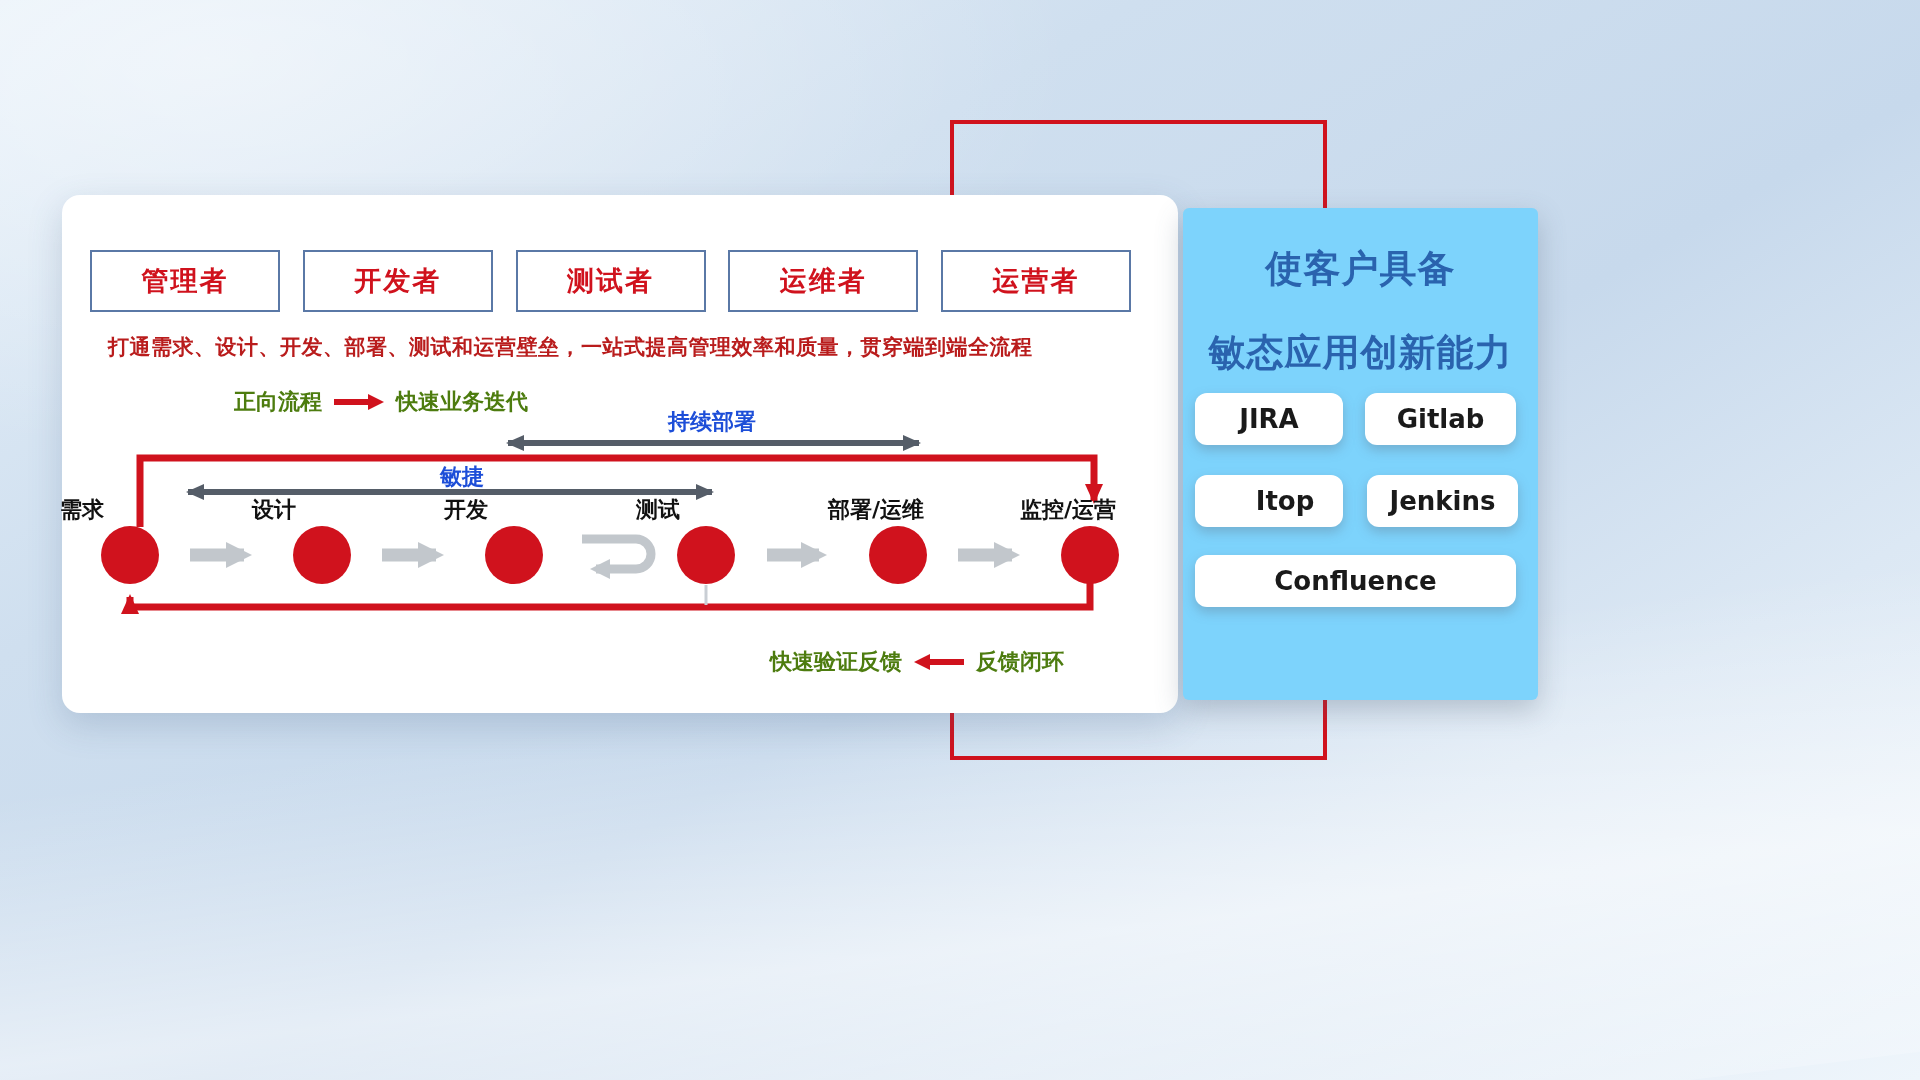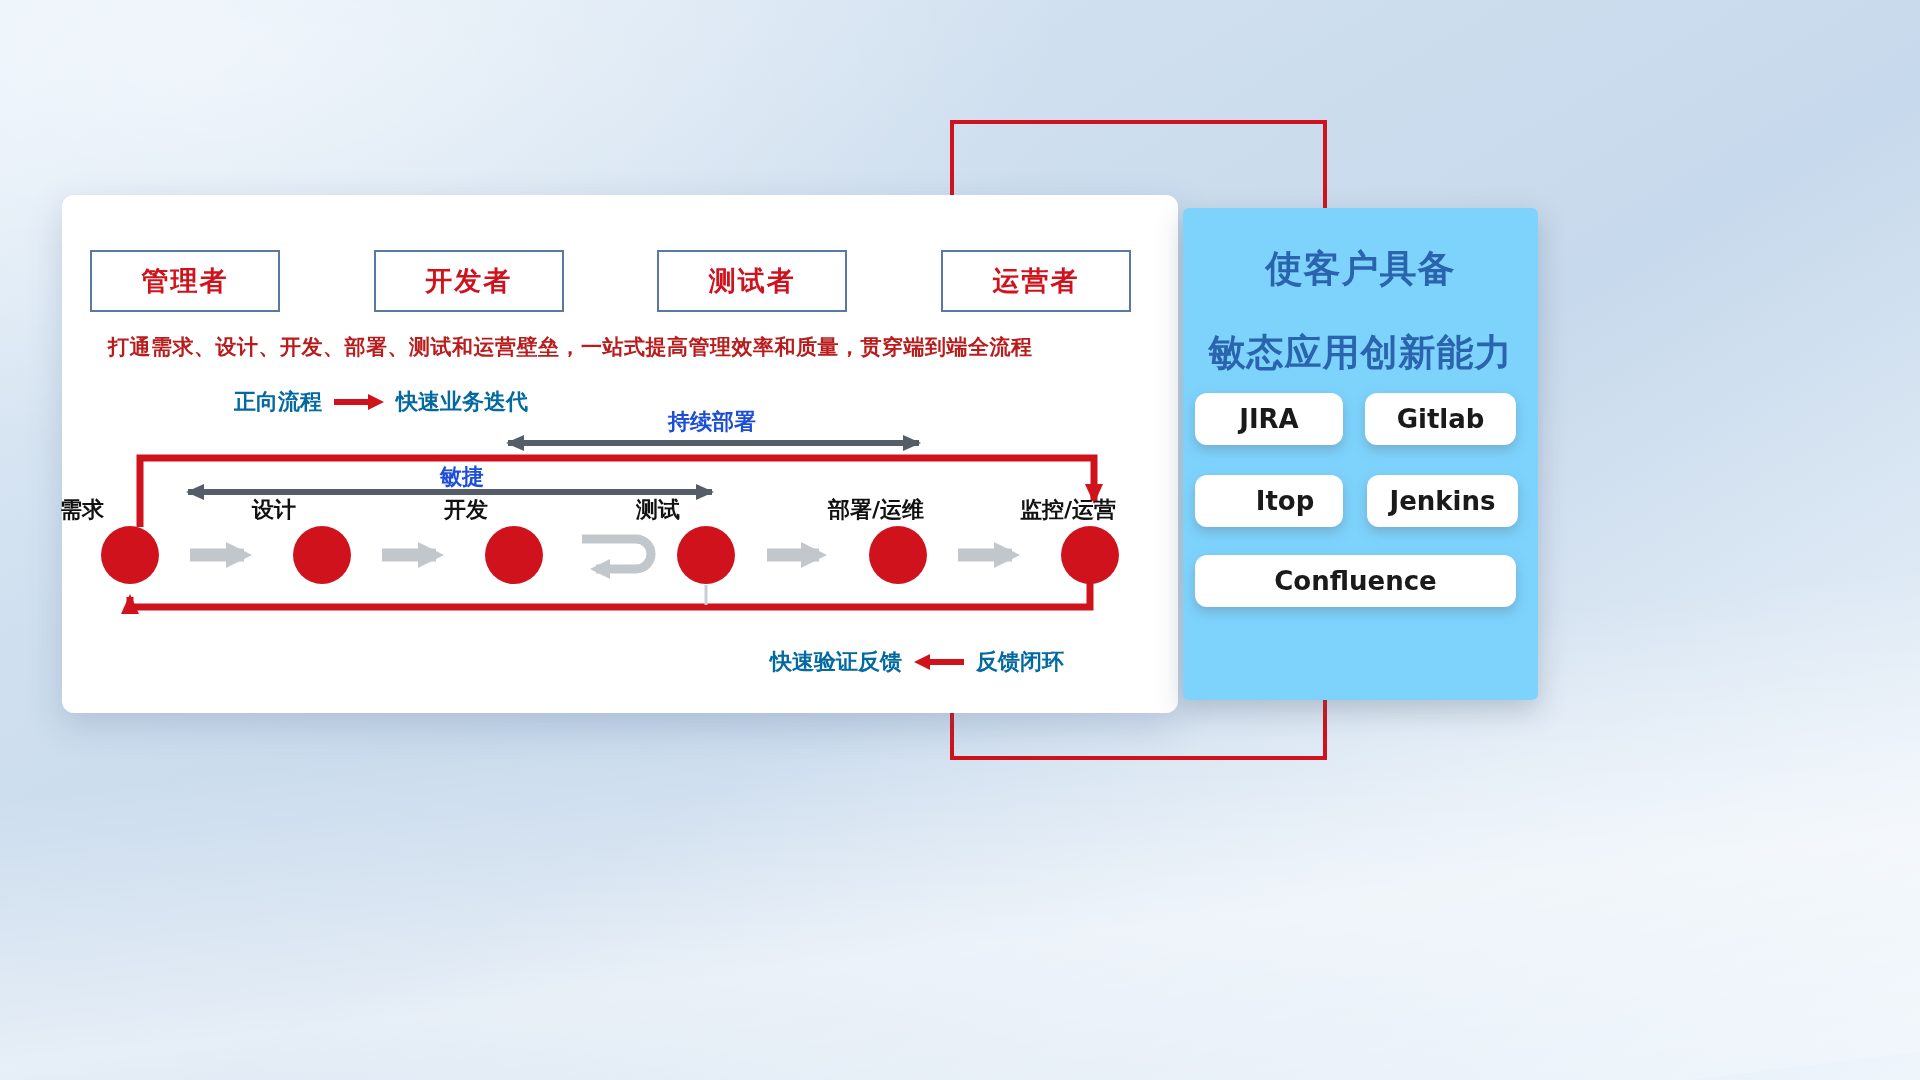"管理者" .card { border-radius: 12px -> 18px }
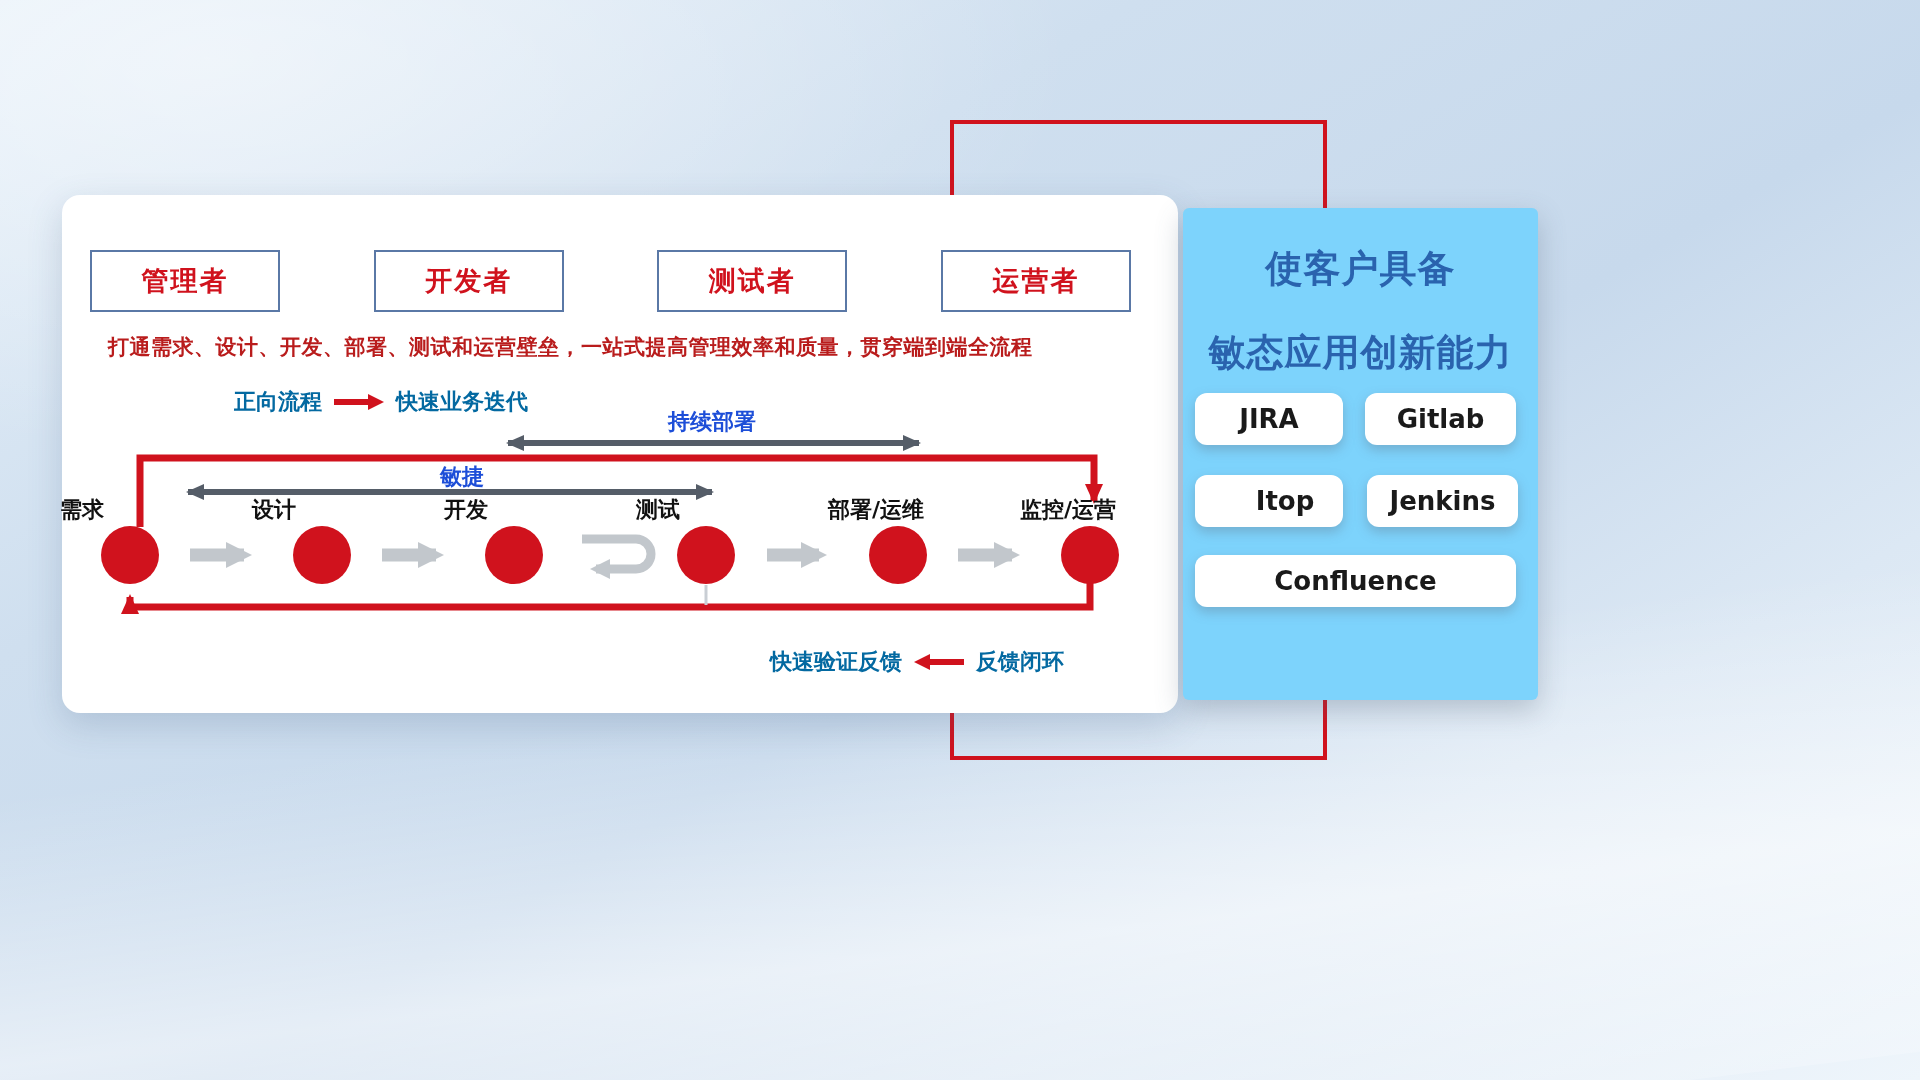"运维者" div.role-box { html: none -> <div> <span>运维者</span> </div> }
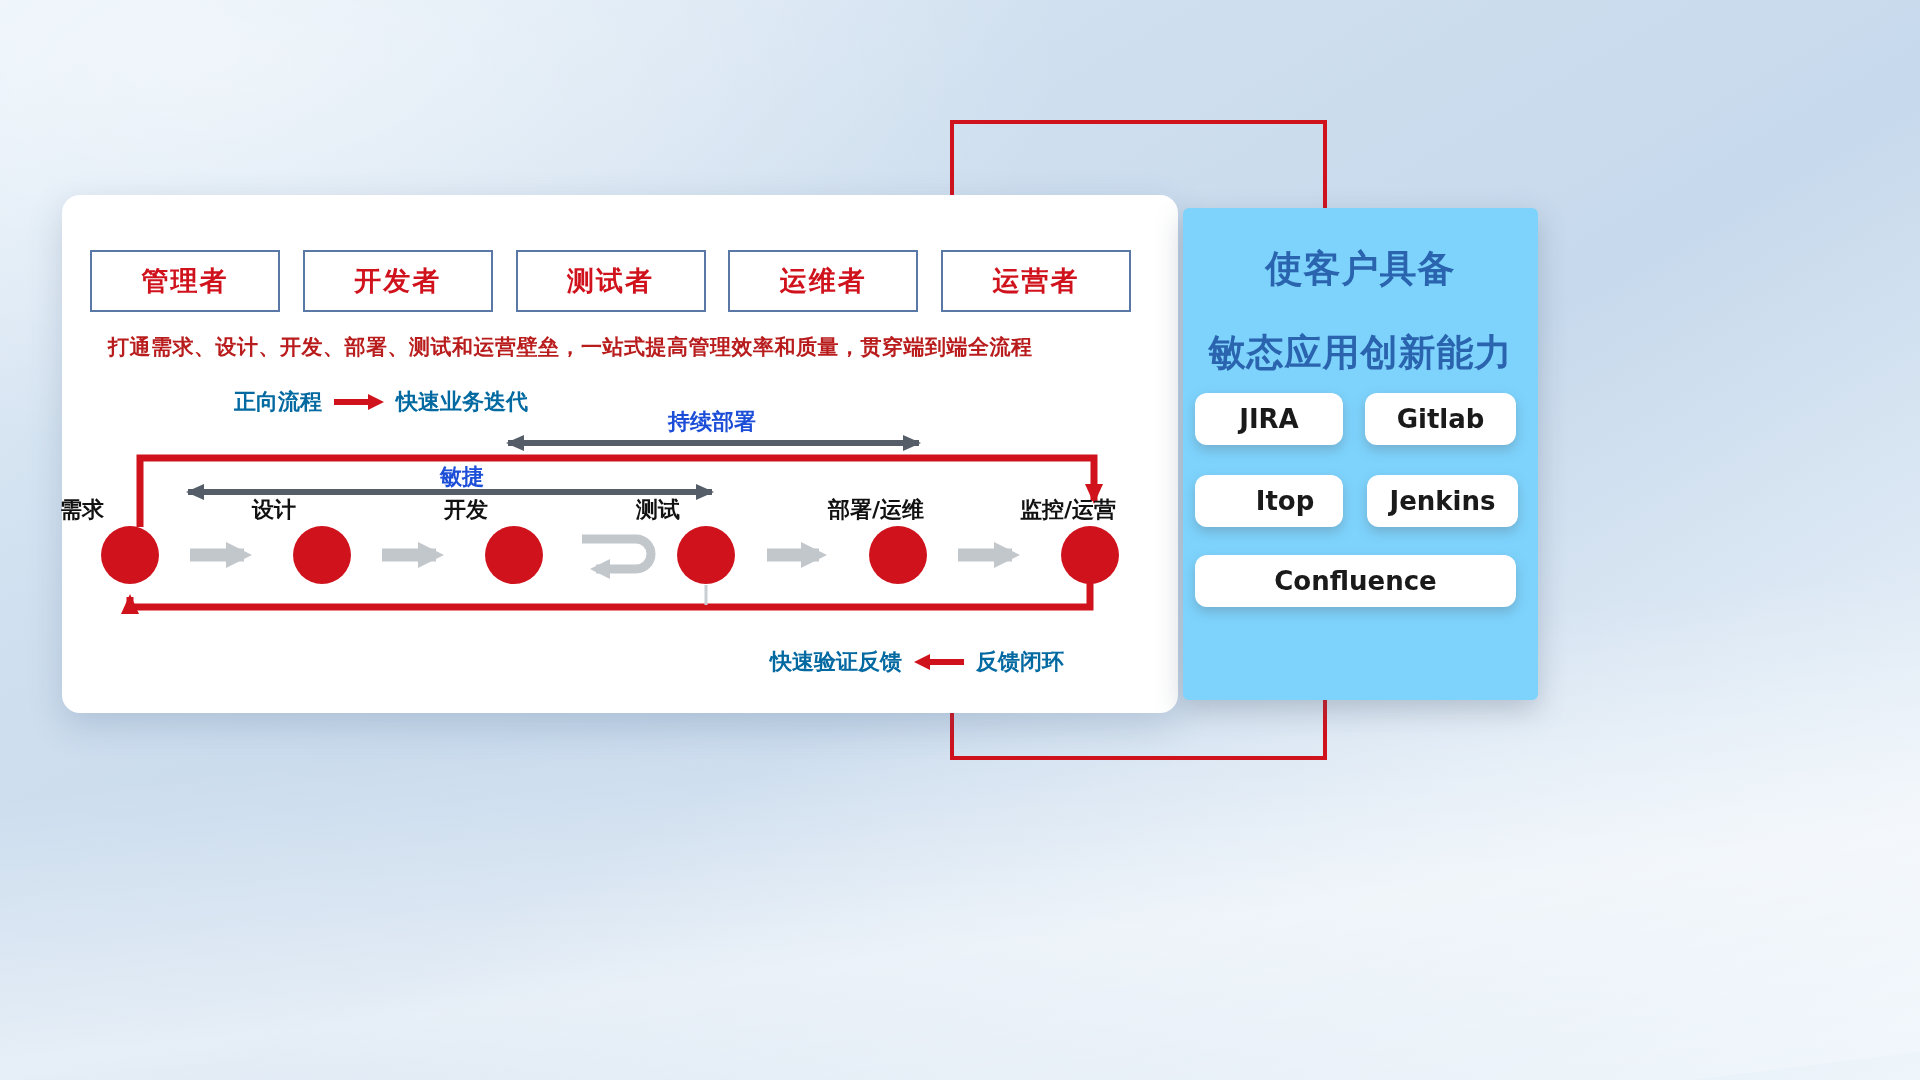"正向流程" .legend { color: #0369a1 -> #4d7c0f }
